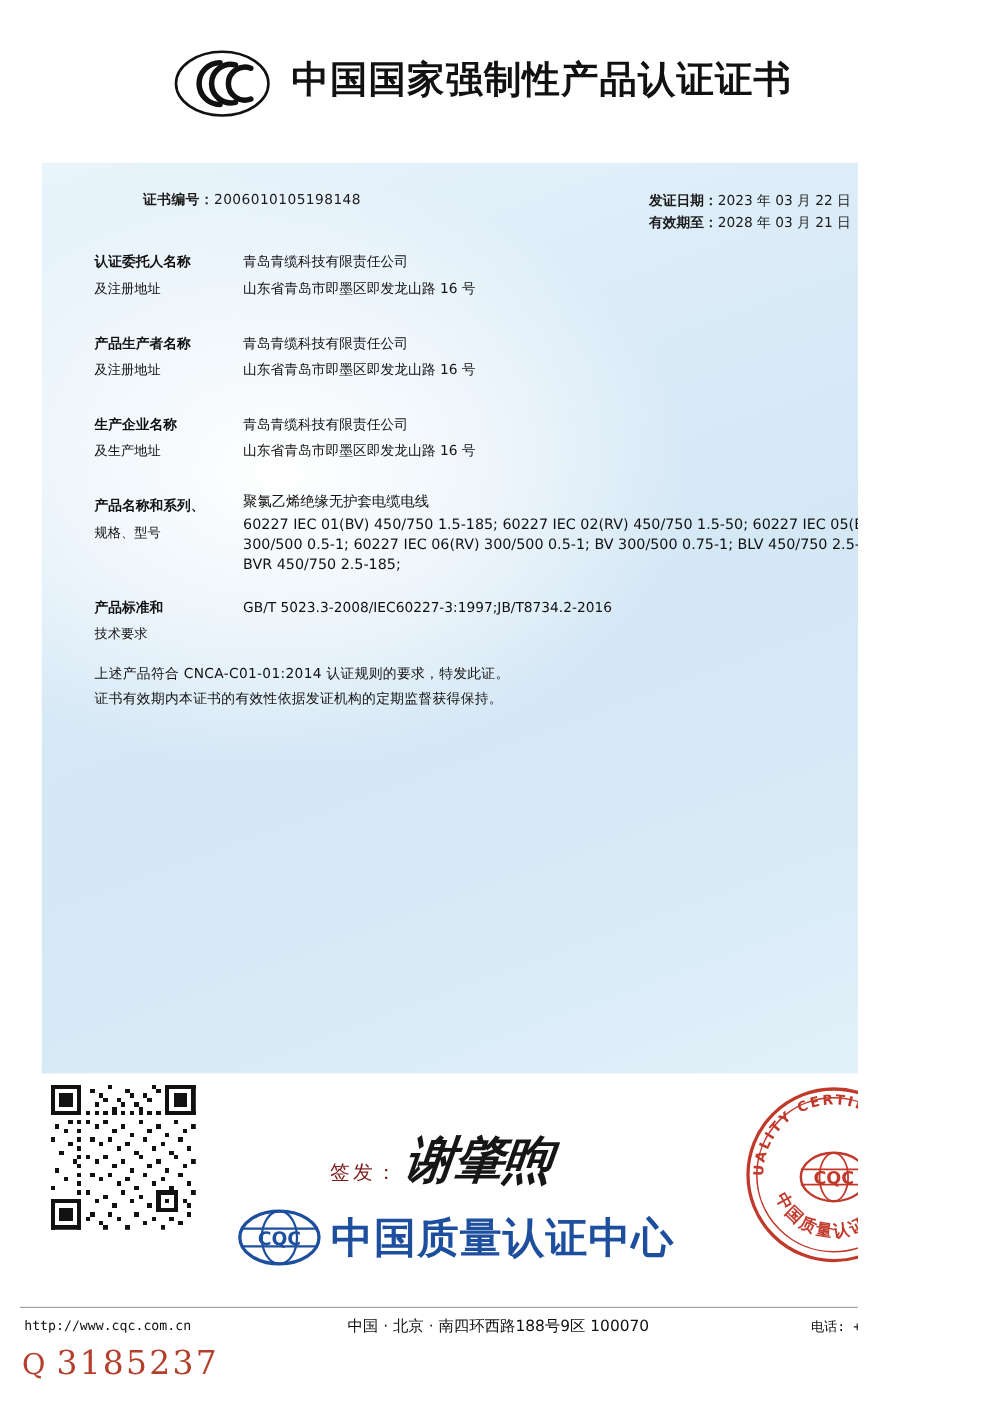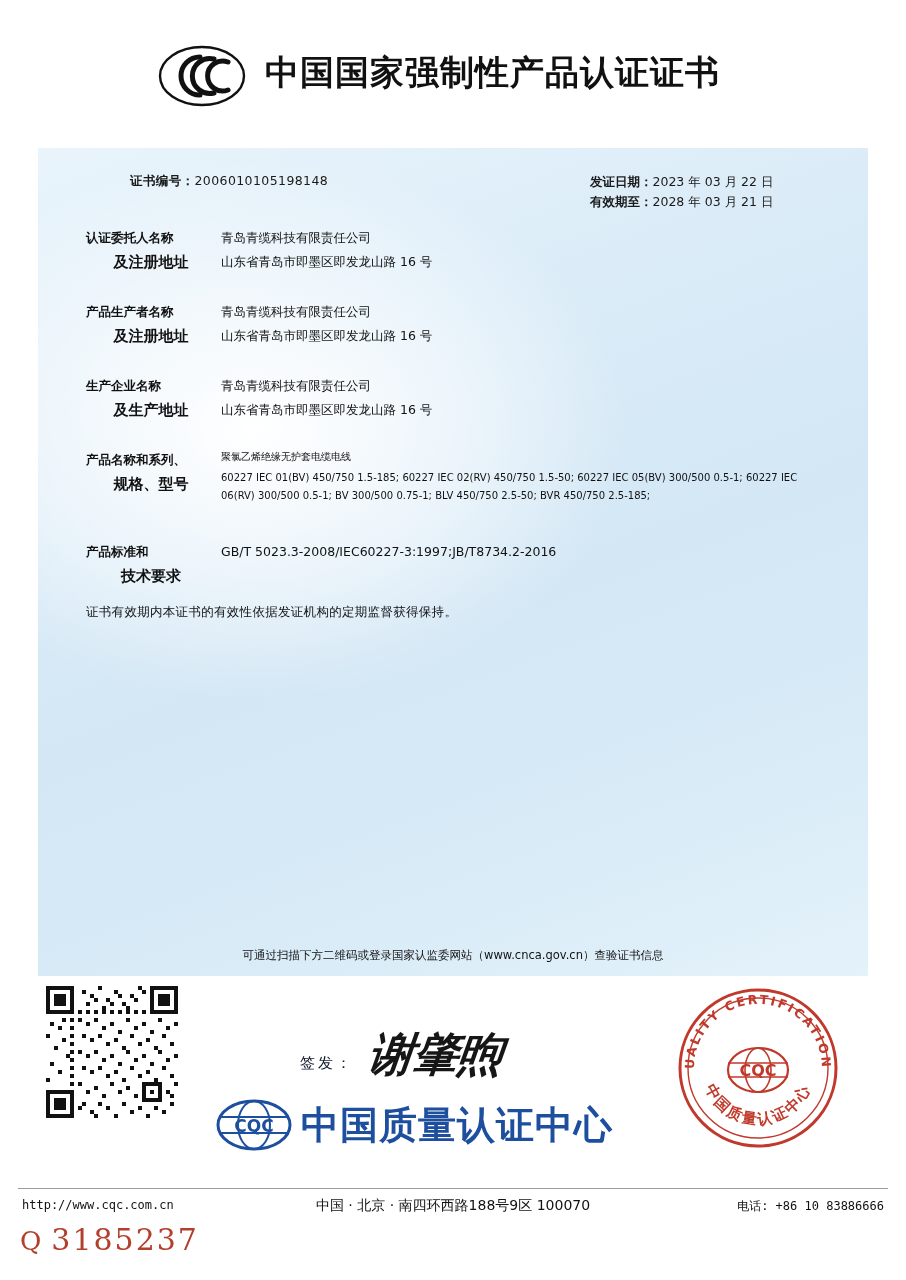"中国国家强制性产品认证证书" #page { width: 906px -> 780px }
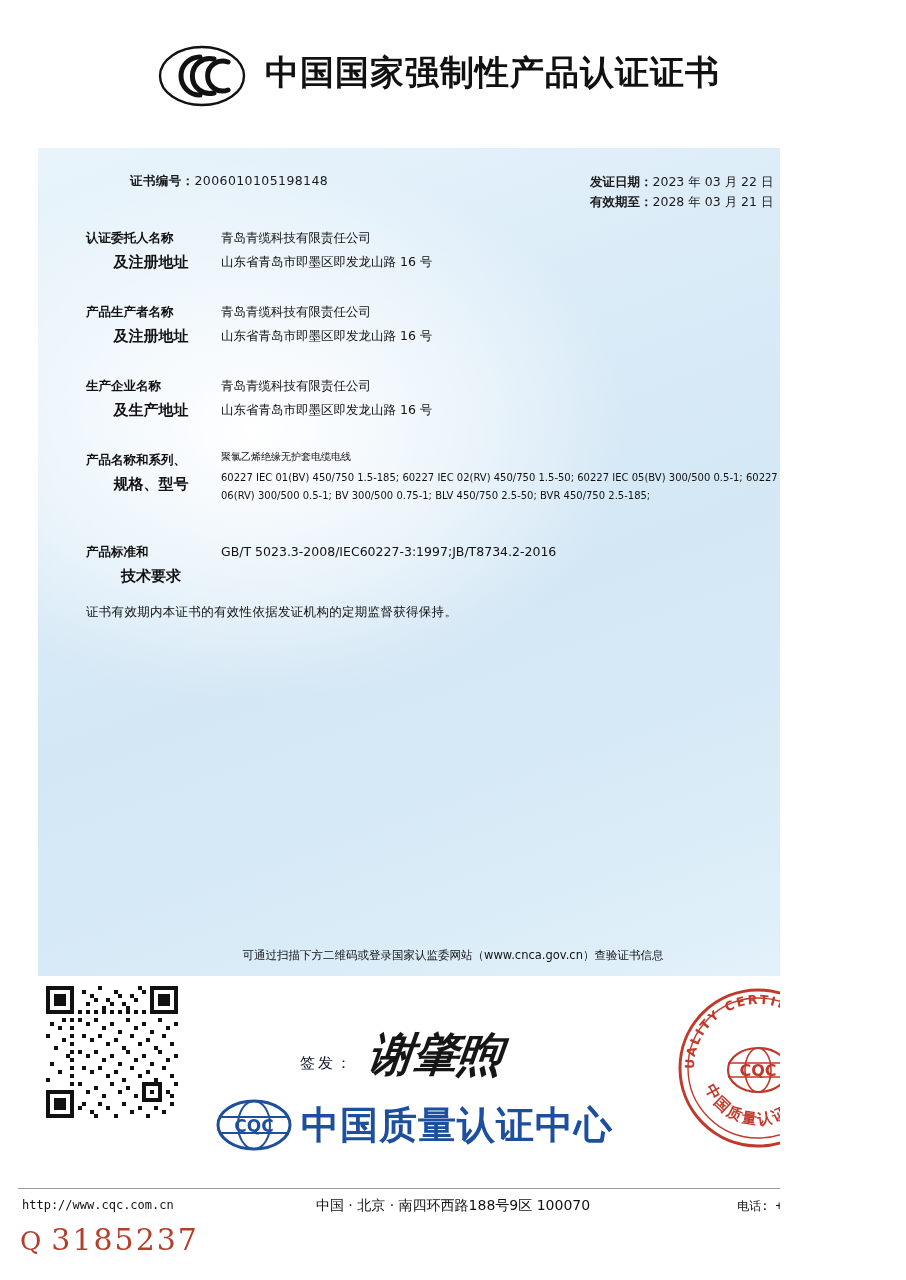"及注册地址" .field .lbl2 { font-size: 15px -> 12px; font-weight: bold -> normal; text-align: center -> none }
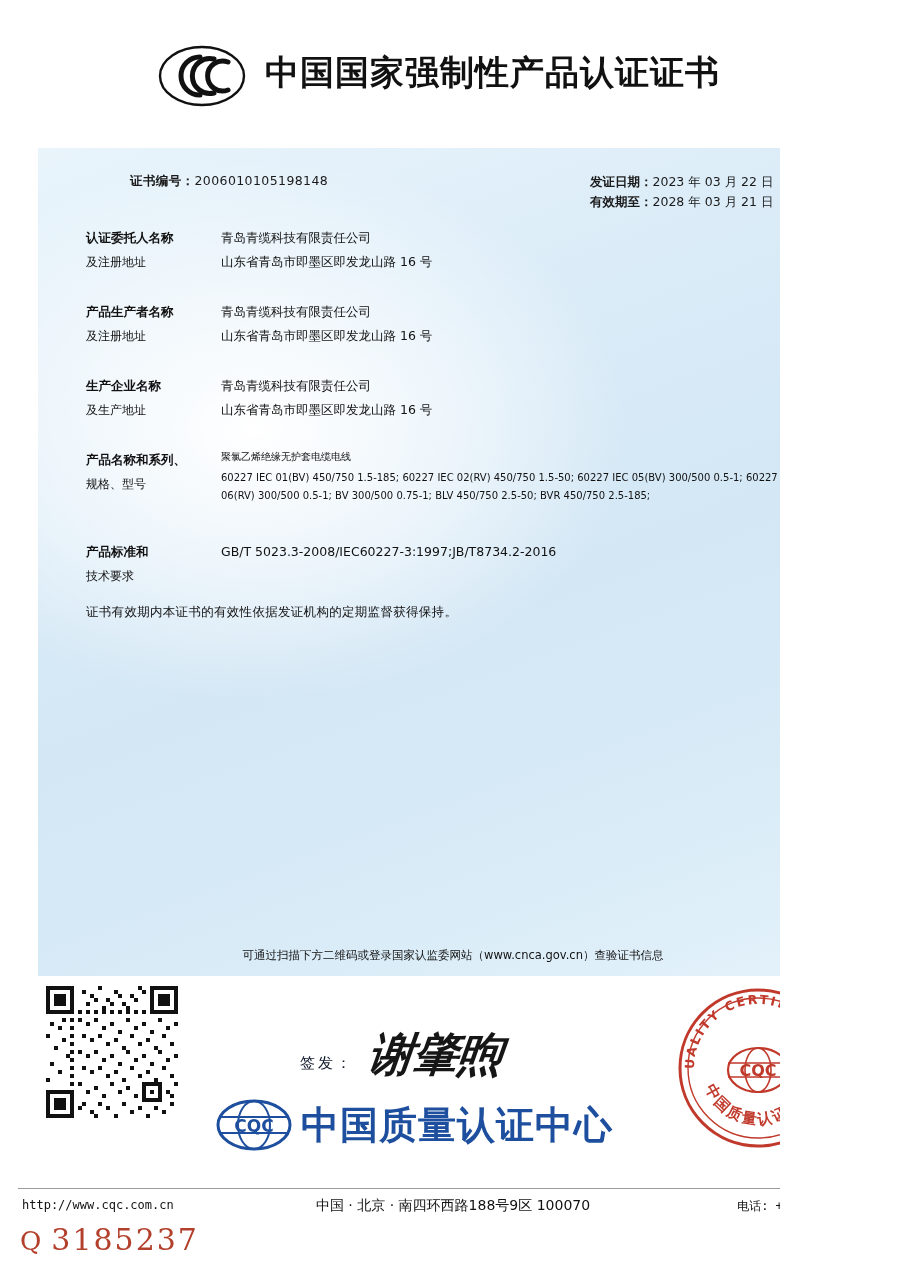"聚氯乙烯绝缘无护套电缆电线" .field .valblock { font-size: 10px -> 13px }
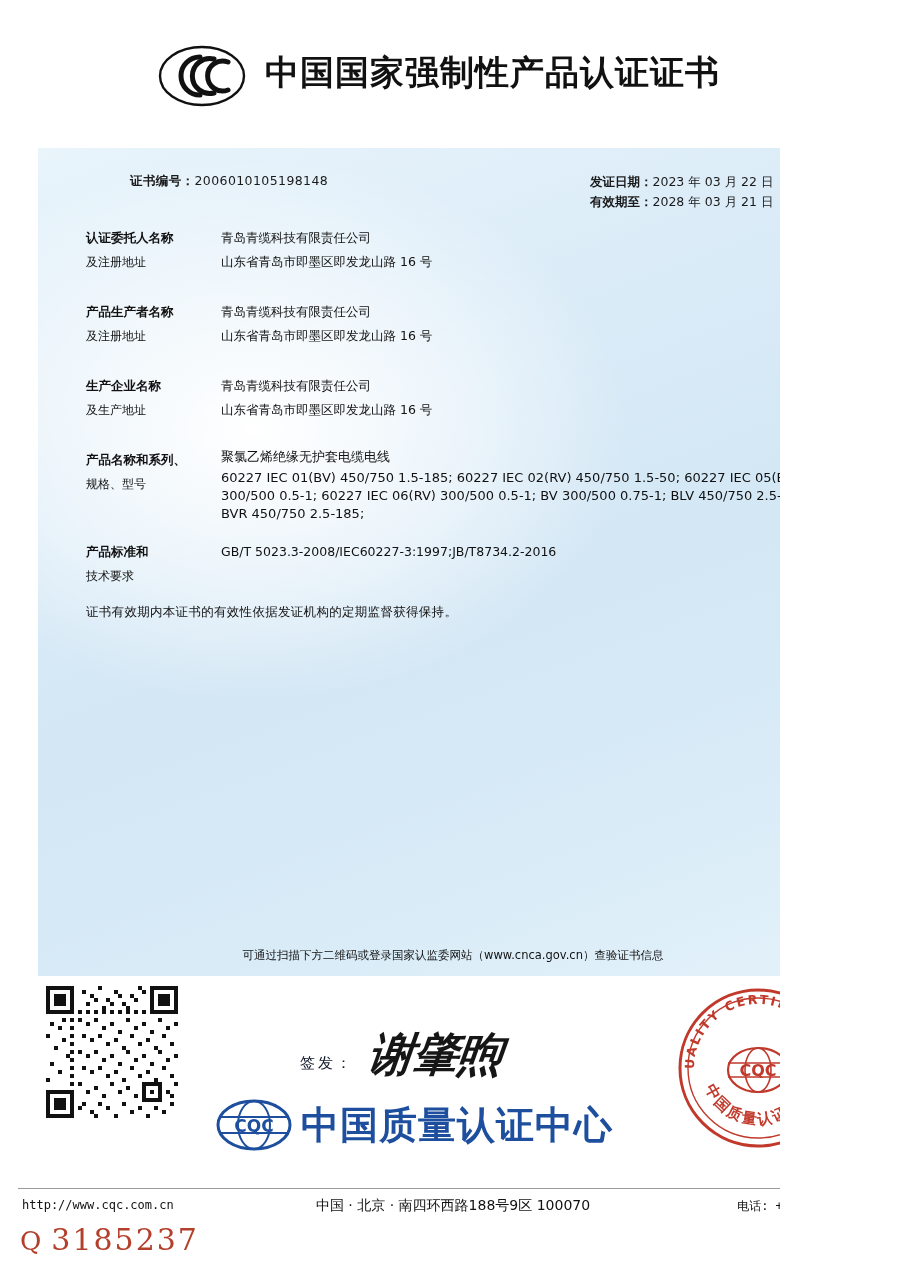"上述产品符合 CNCA-C01-01:2014 认证规则的要求，特发此证。" div { html: none -> <div>上述产品符合 CNCA-C01-01:2014 认证规则的要求，特发此证。</div> }
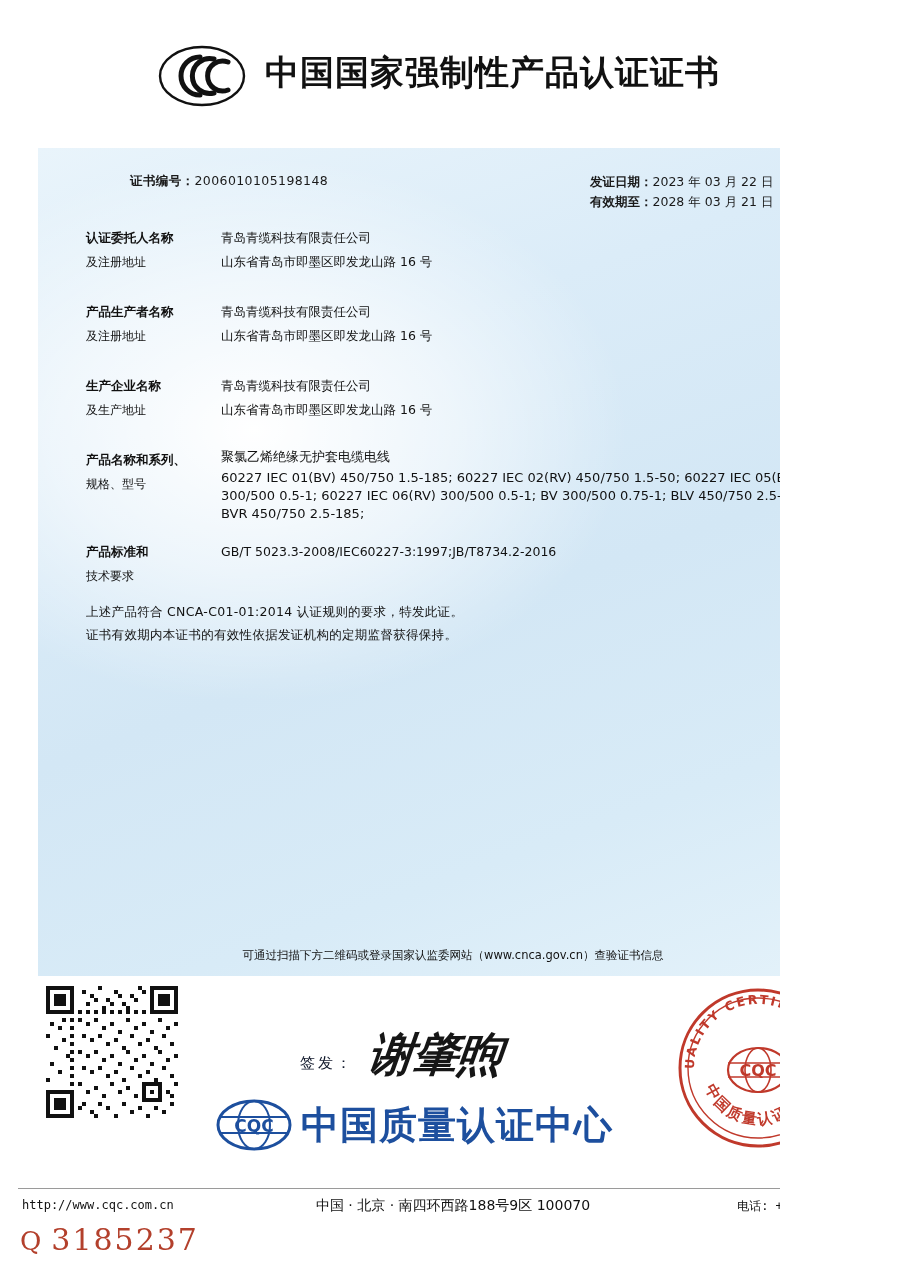"可通过扫描下方二维码或登录国家认监委网站（www.cnca.gov.cn）查验证" div.verify-note { html: <div>可通过扫描下方二维码或登录国家认监委网站（www.cnca.gov.cn）查验证书信息</div> -> none }
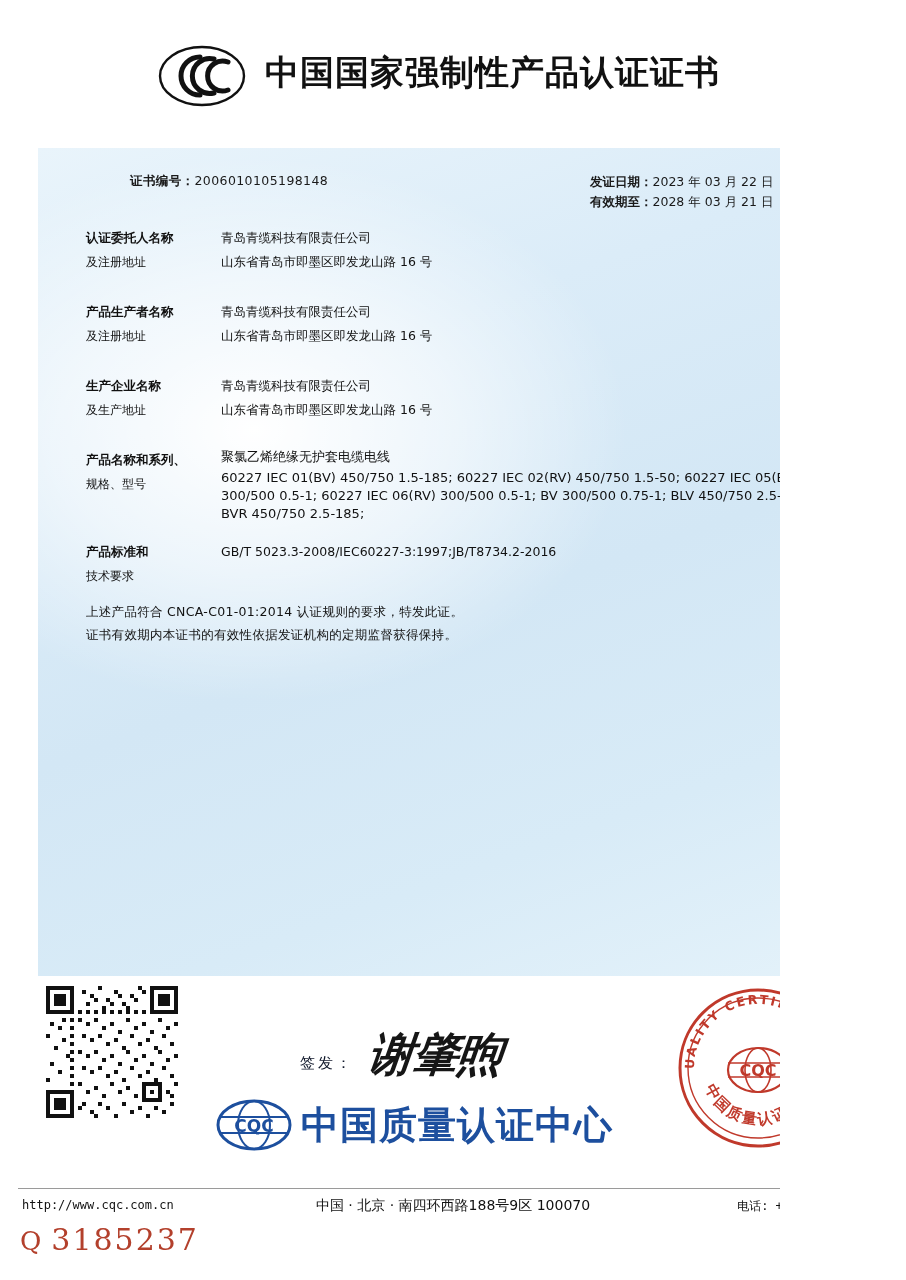"签发：" .sign-label { color: #0f172a -> #7f1d1d; font-size: 15px -> 18px }
